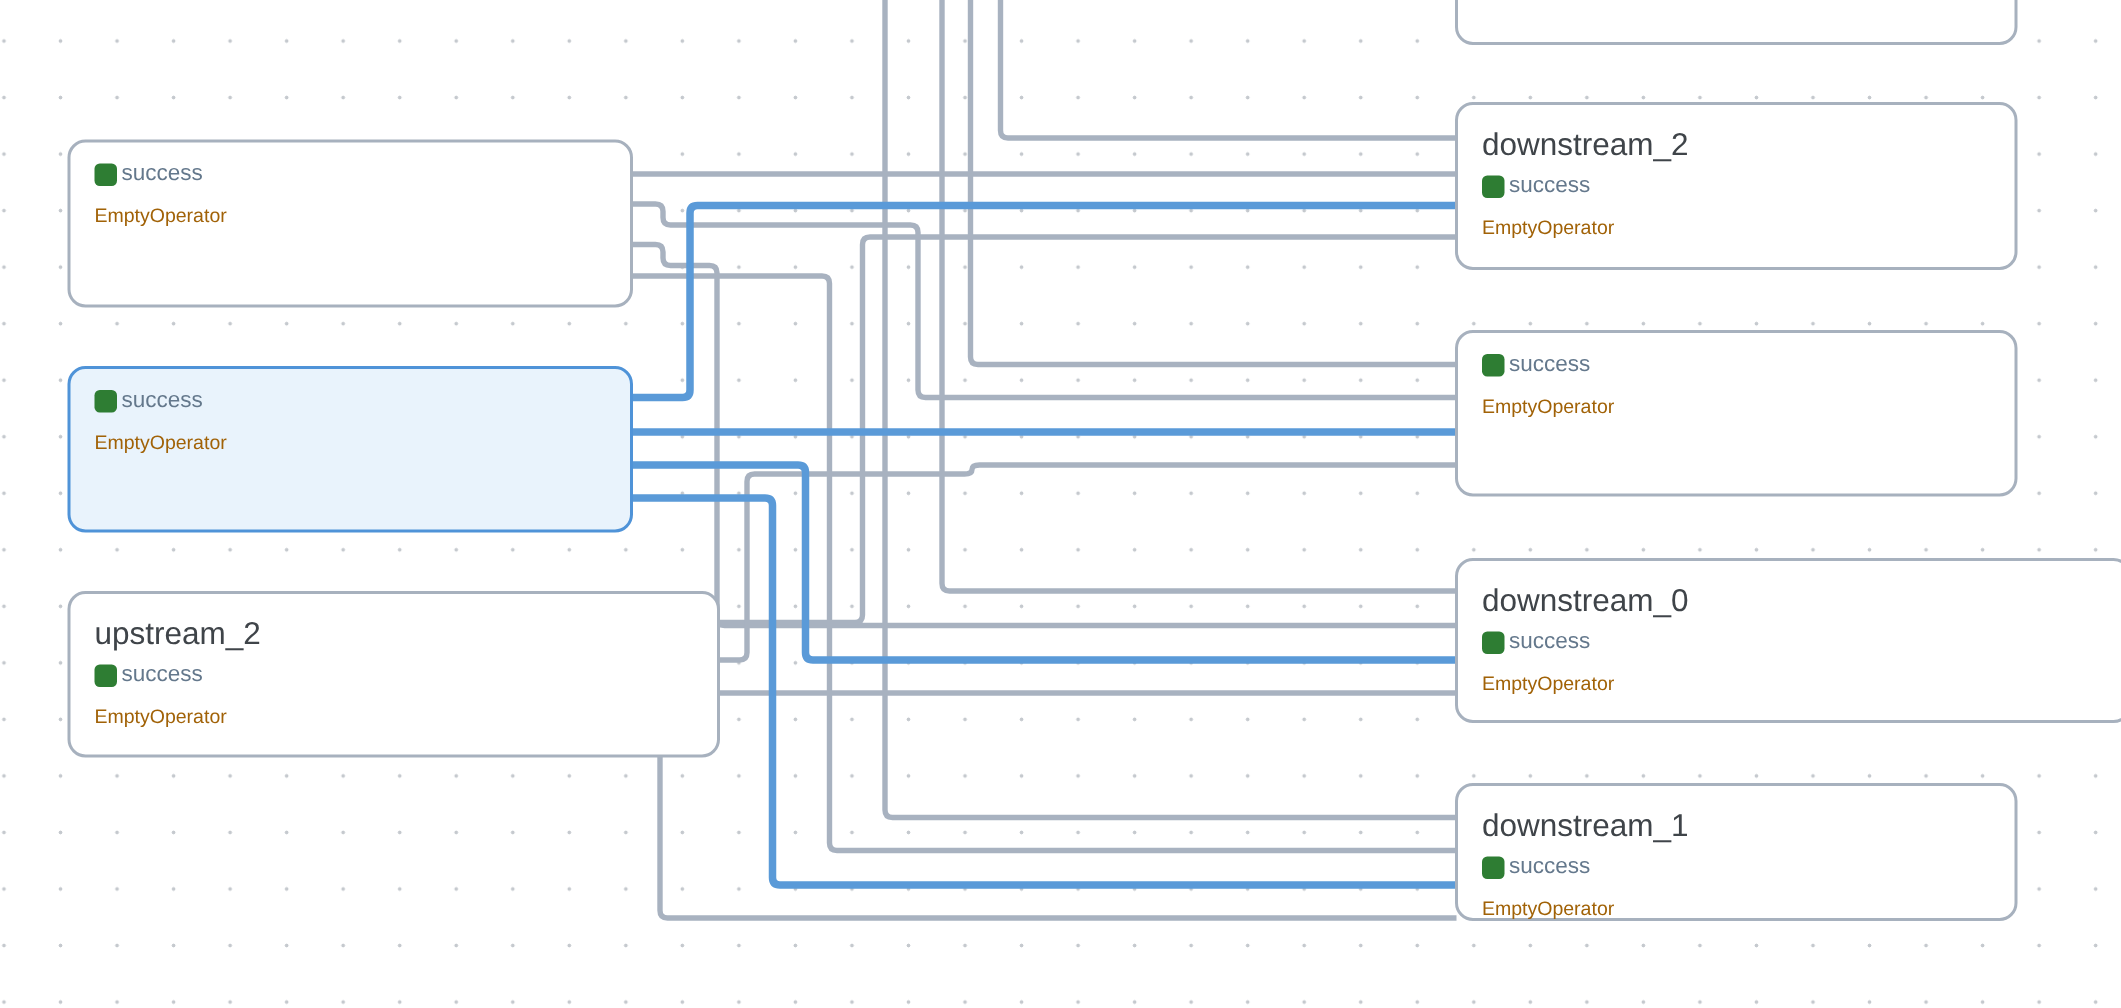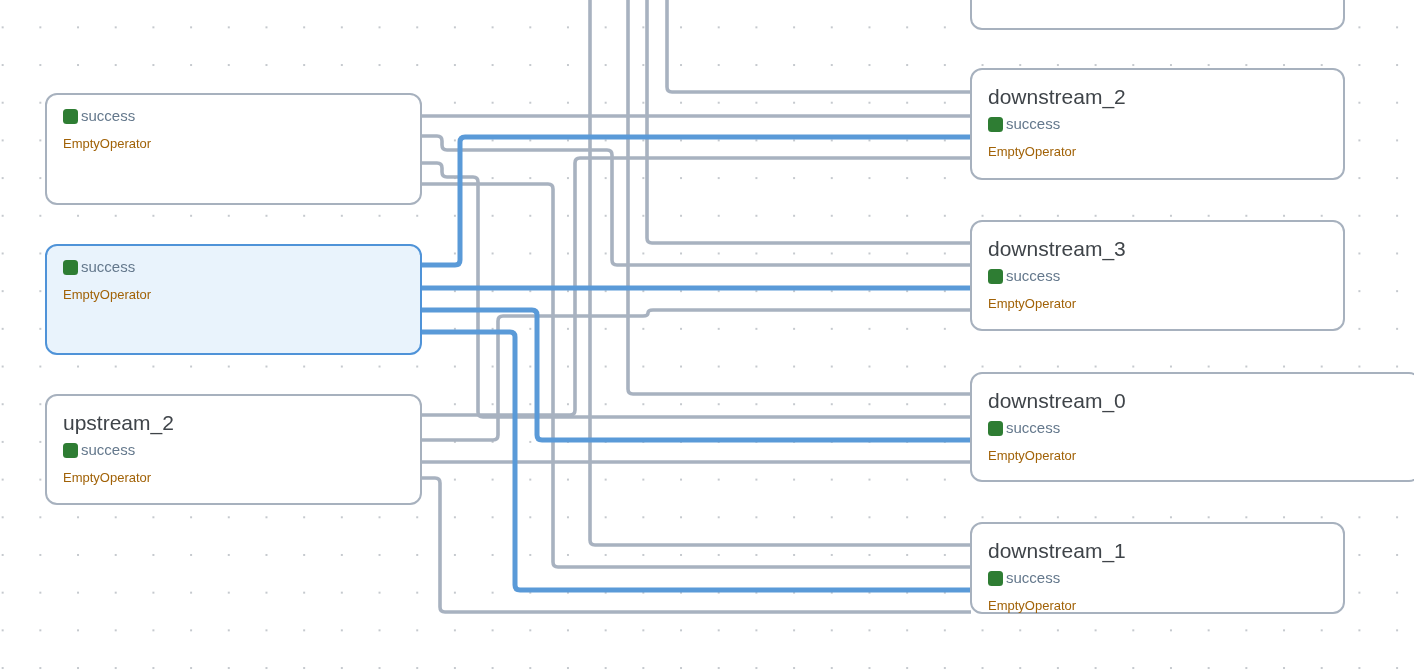"downstream_3" div.node-title { html: <div>downstream_3</div> -> none }
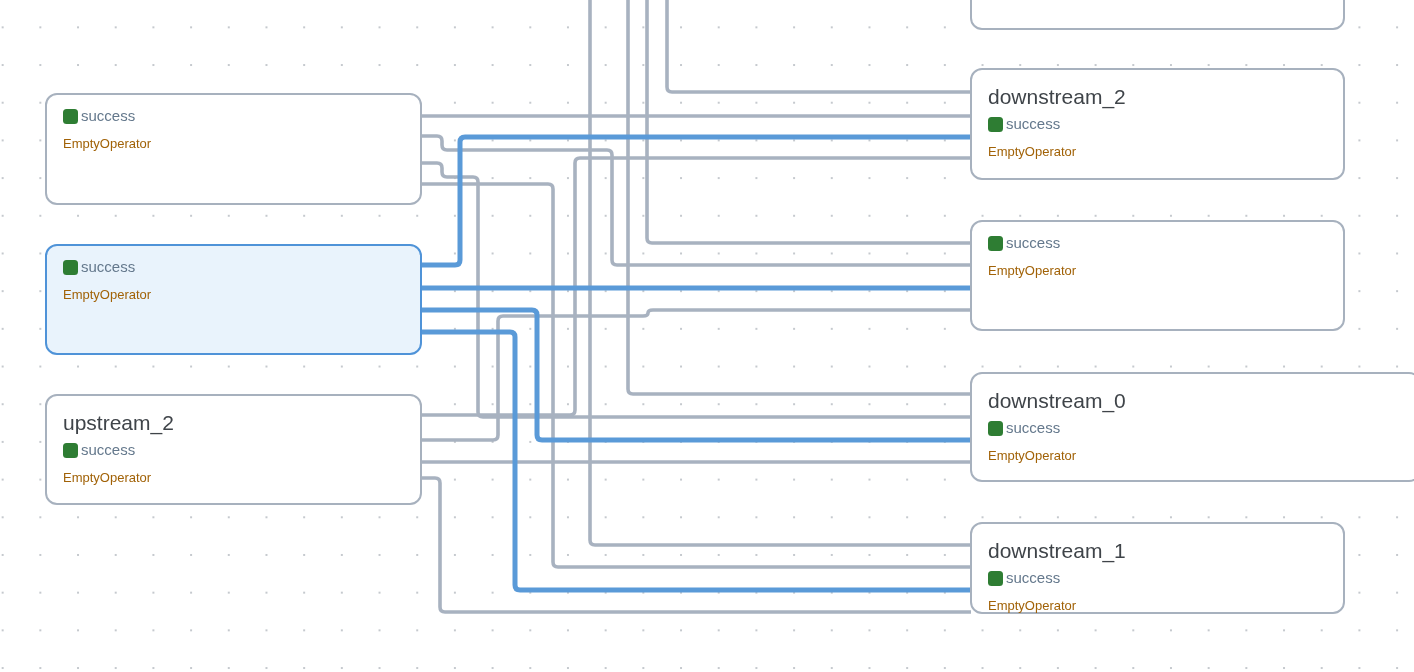"upstream_2" div.node { width: 377px -> 435px }
